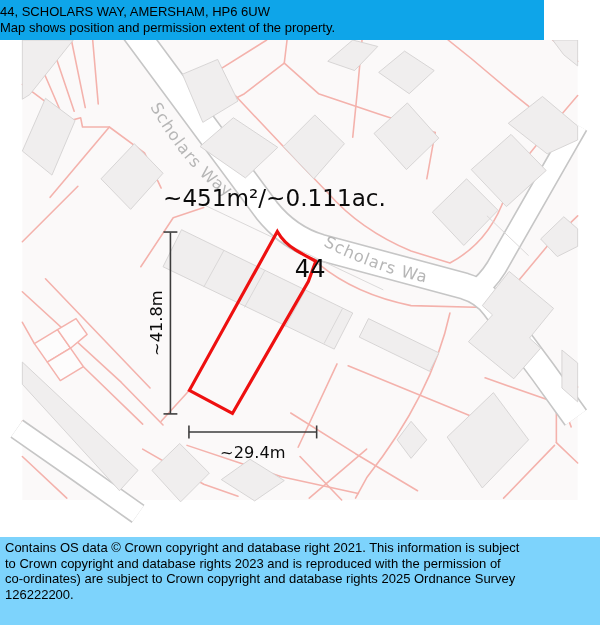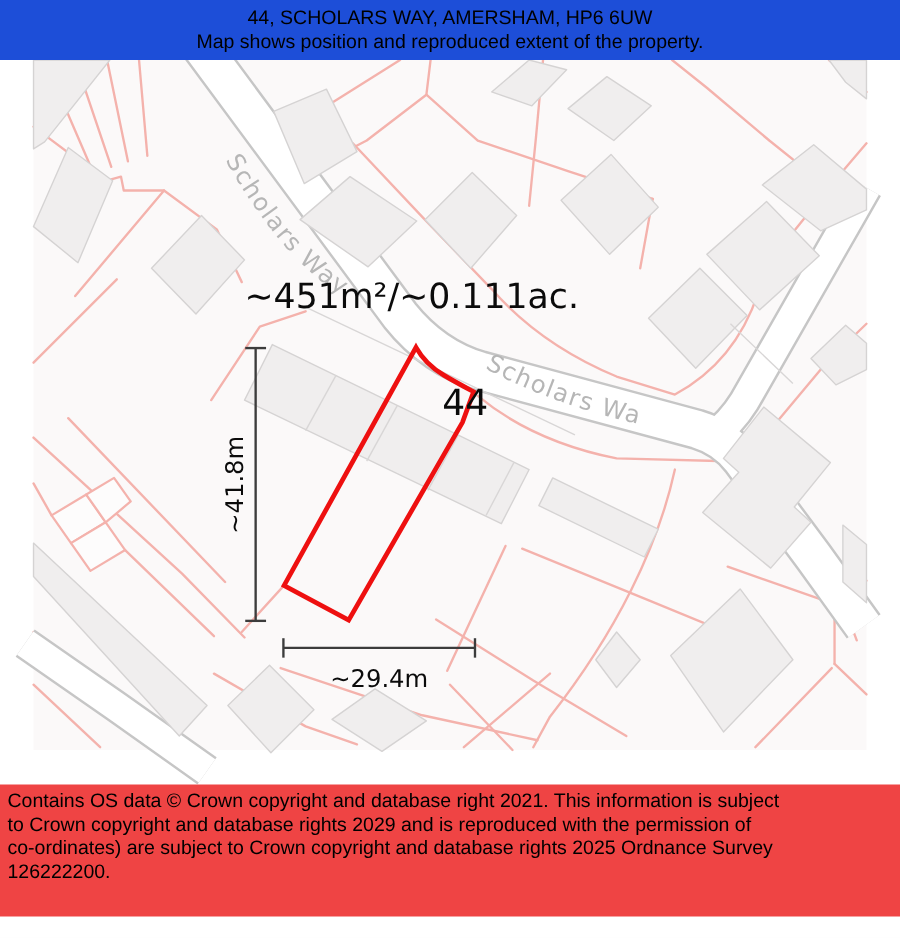"44, SCHOLARS WAY, AMERSHAM, HP6" .hdr { background: #1d4ed8 -> #0ea5e9; text-align: center -> none; width: 600px -> 544px }
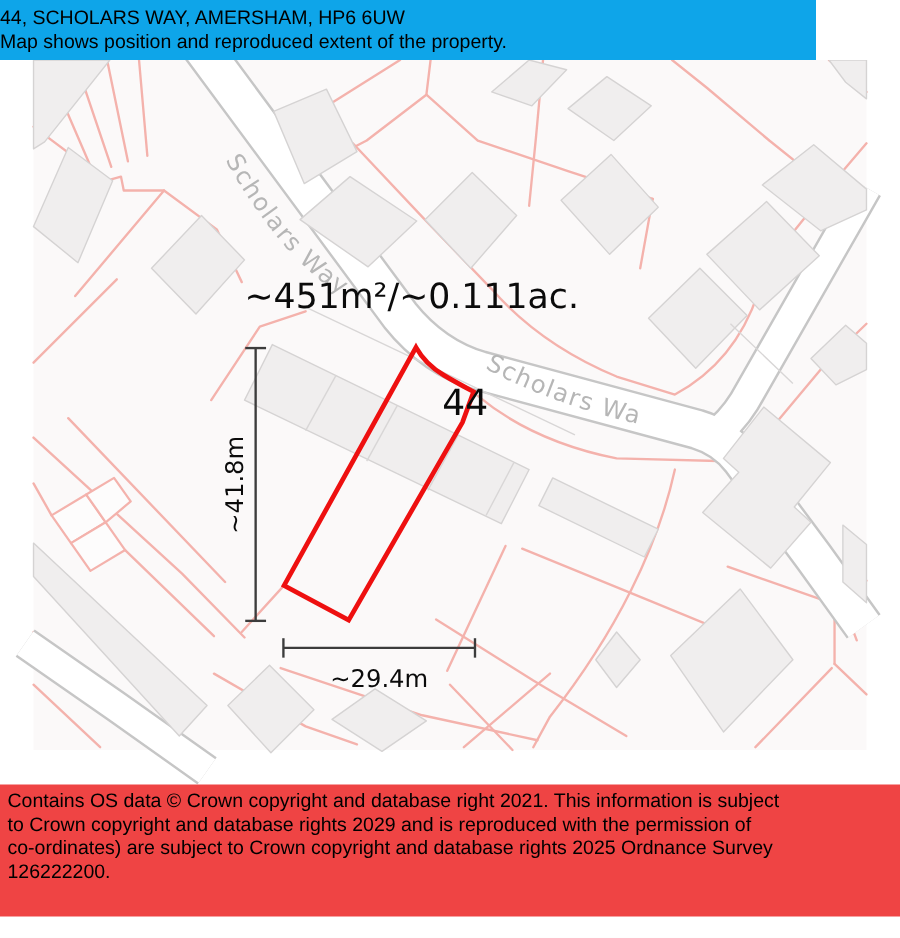"Map shows position and reproduced" div.t2 { text: reproduced -> permission }
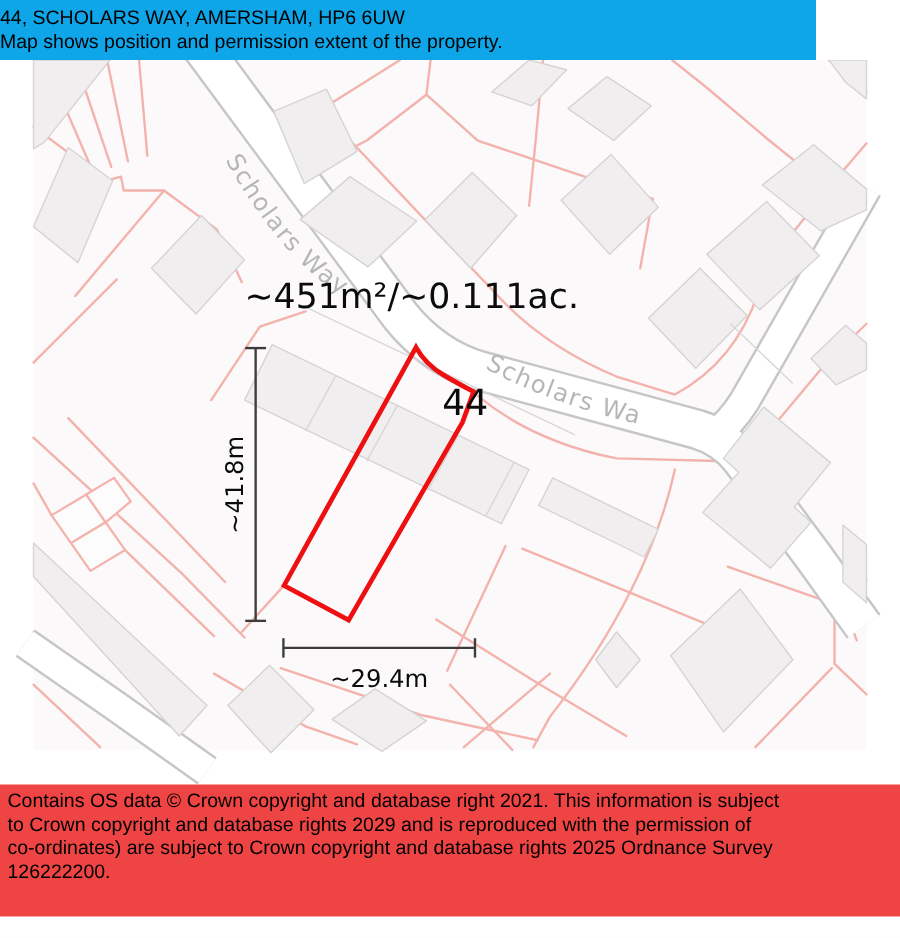"Contains OS data © Crown" .ftr { background: #ef4444 -> #7dd3fc; top: 523px -> 537px }
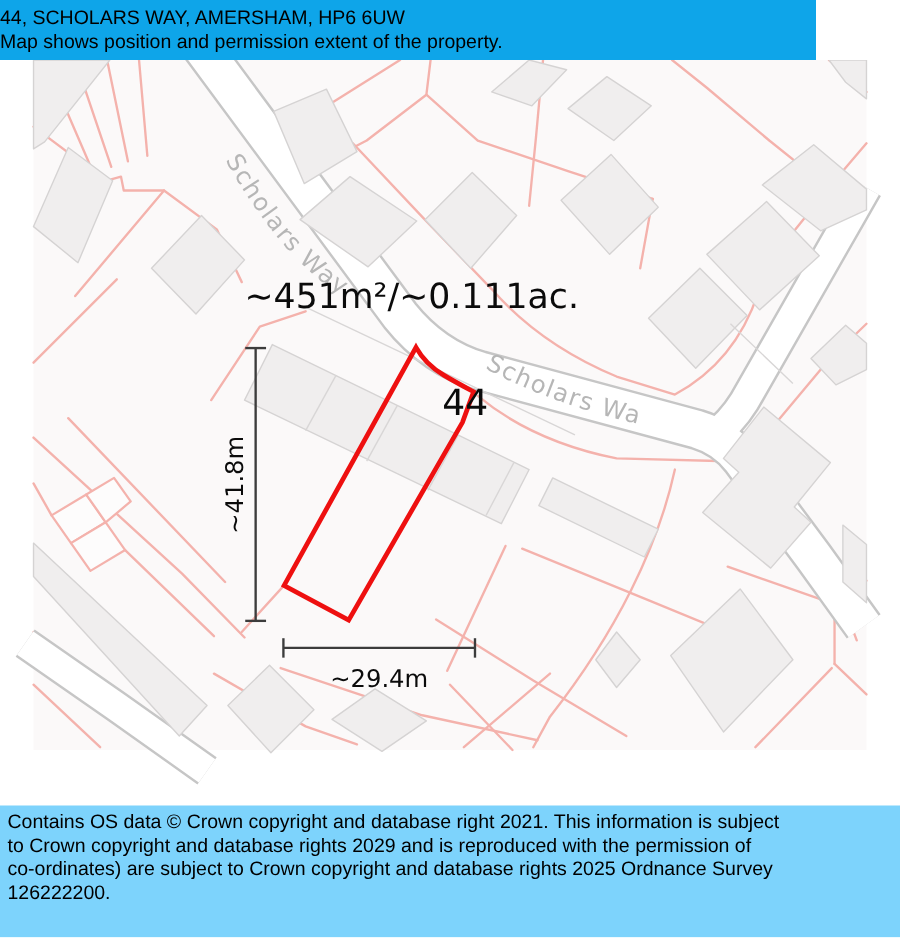"to Crown copyright and database" div.fl { text: 2029 -> 2023 }
